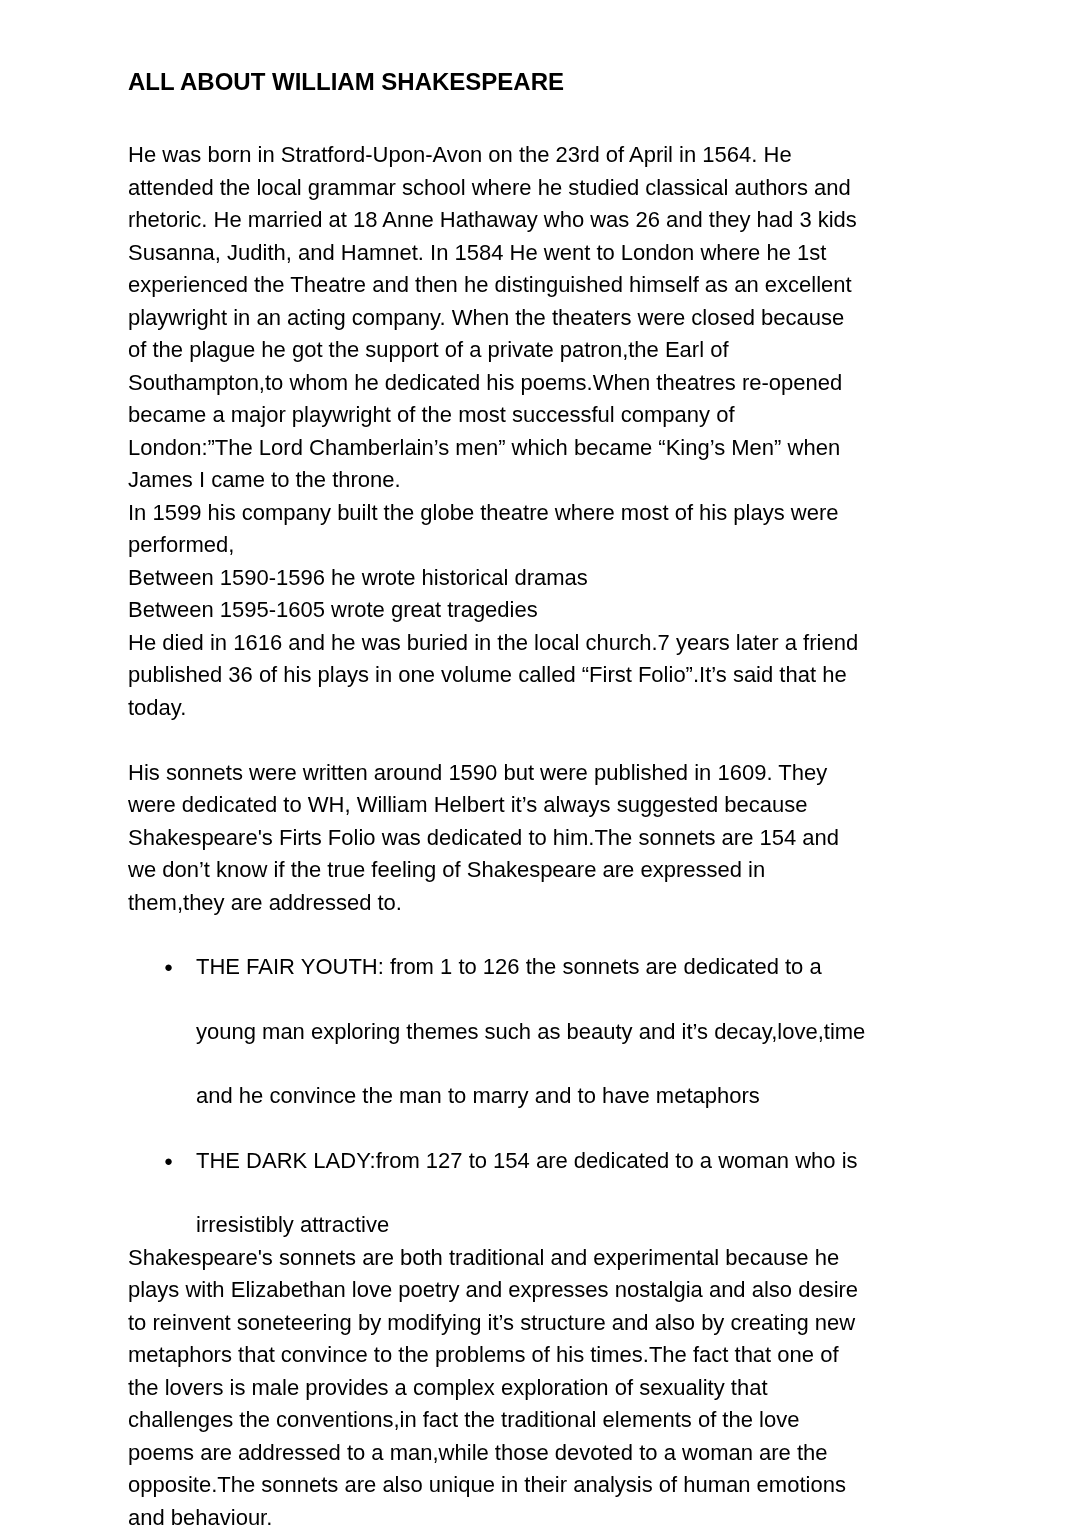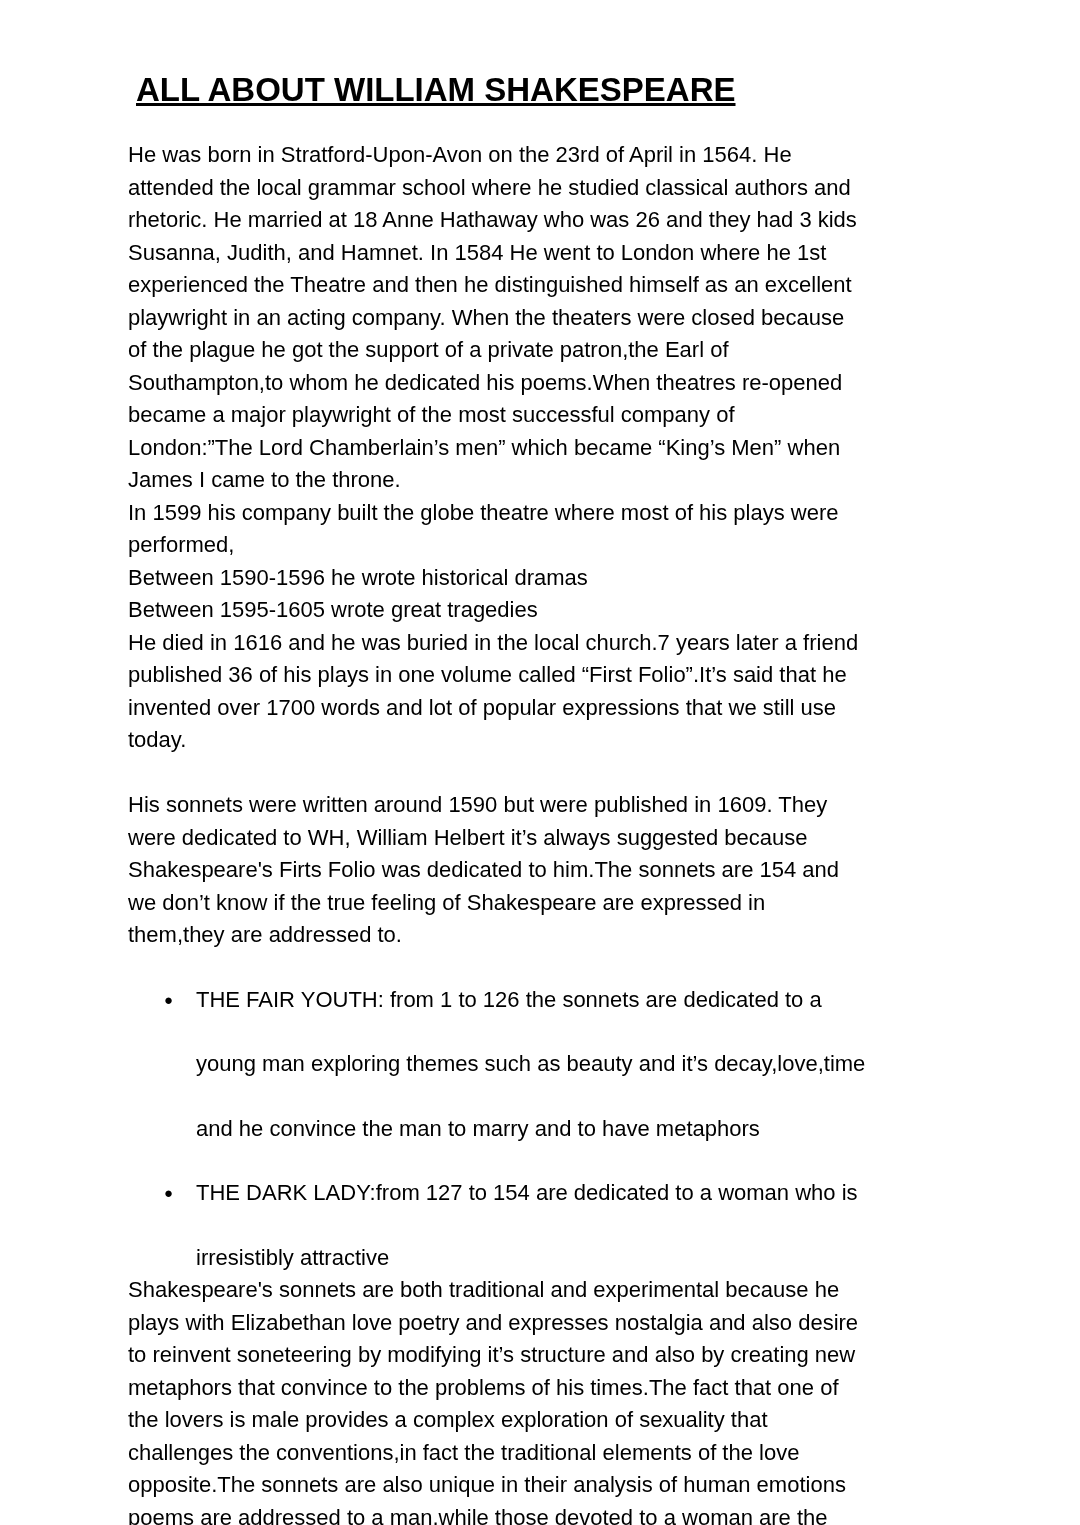"ALL ABOUT WILLIAM SHAKESPEARE" .doc-title { font-size: 33px -> 24px; margin: 8px -> 0; text-decoration: underline -> none }
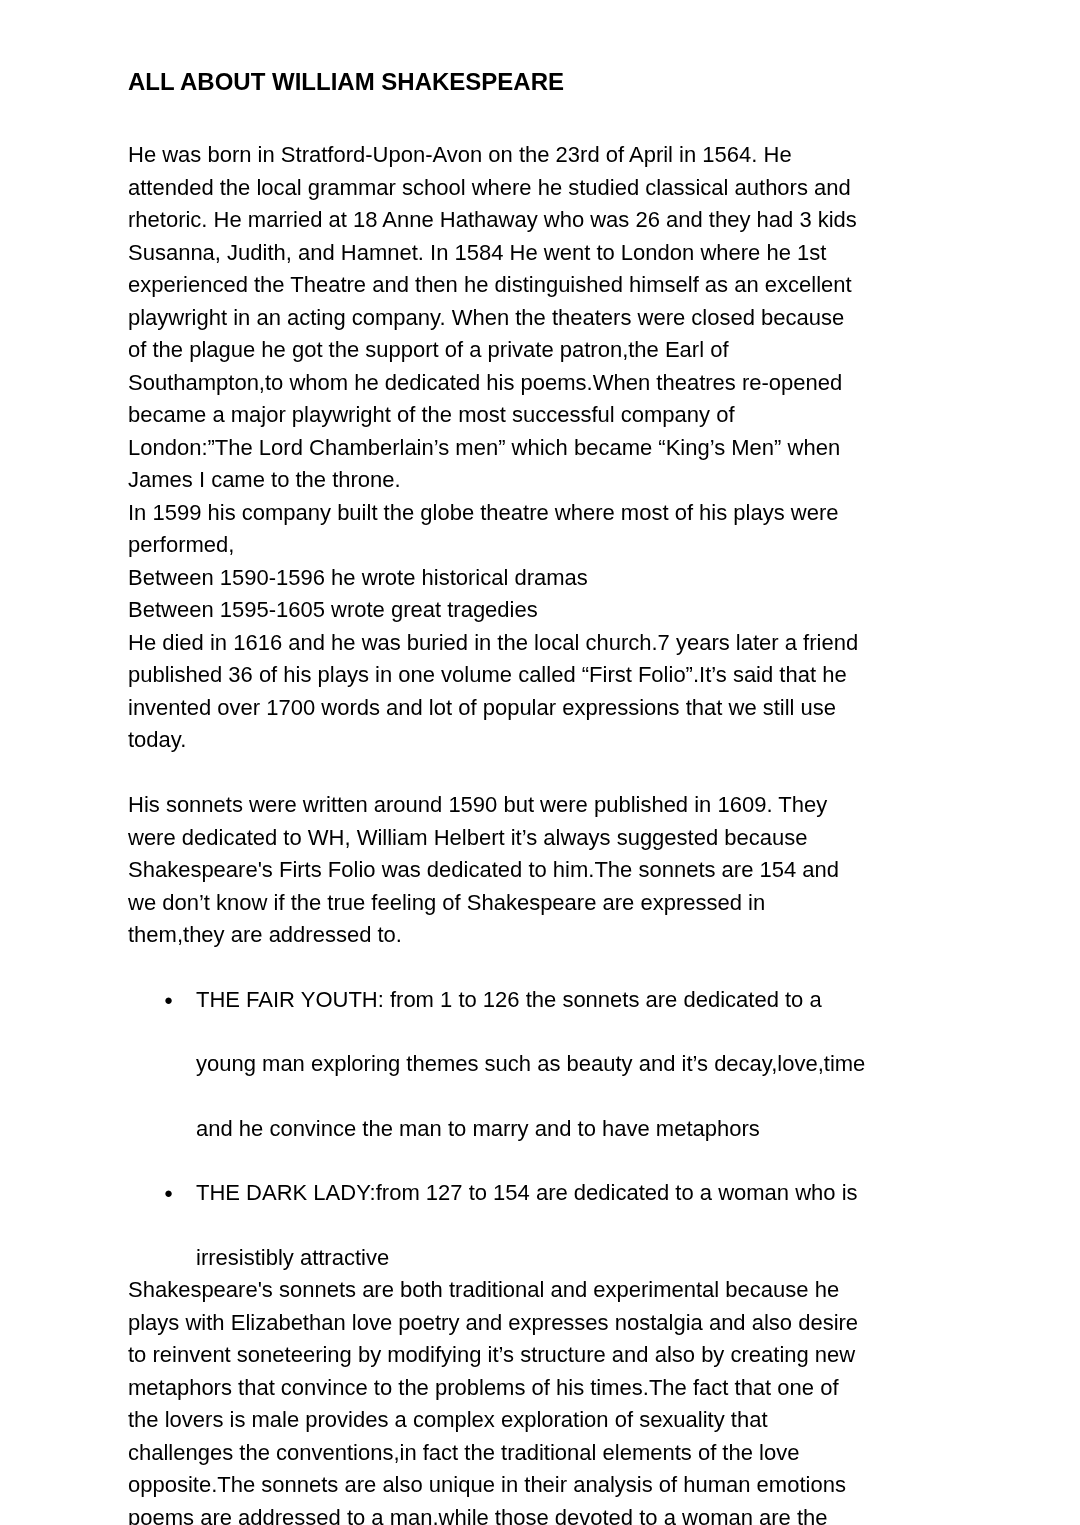"invented over 1700 words and" div.ln { html: <div>invented over 1700 words and lot of popular expressions that we still use</div> -> none }
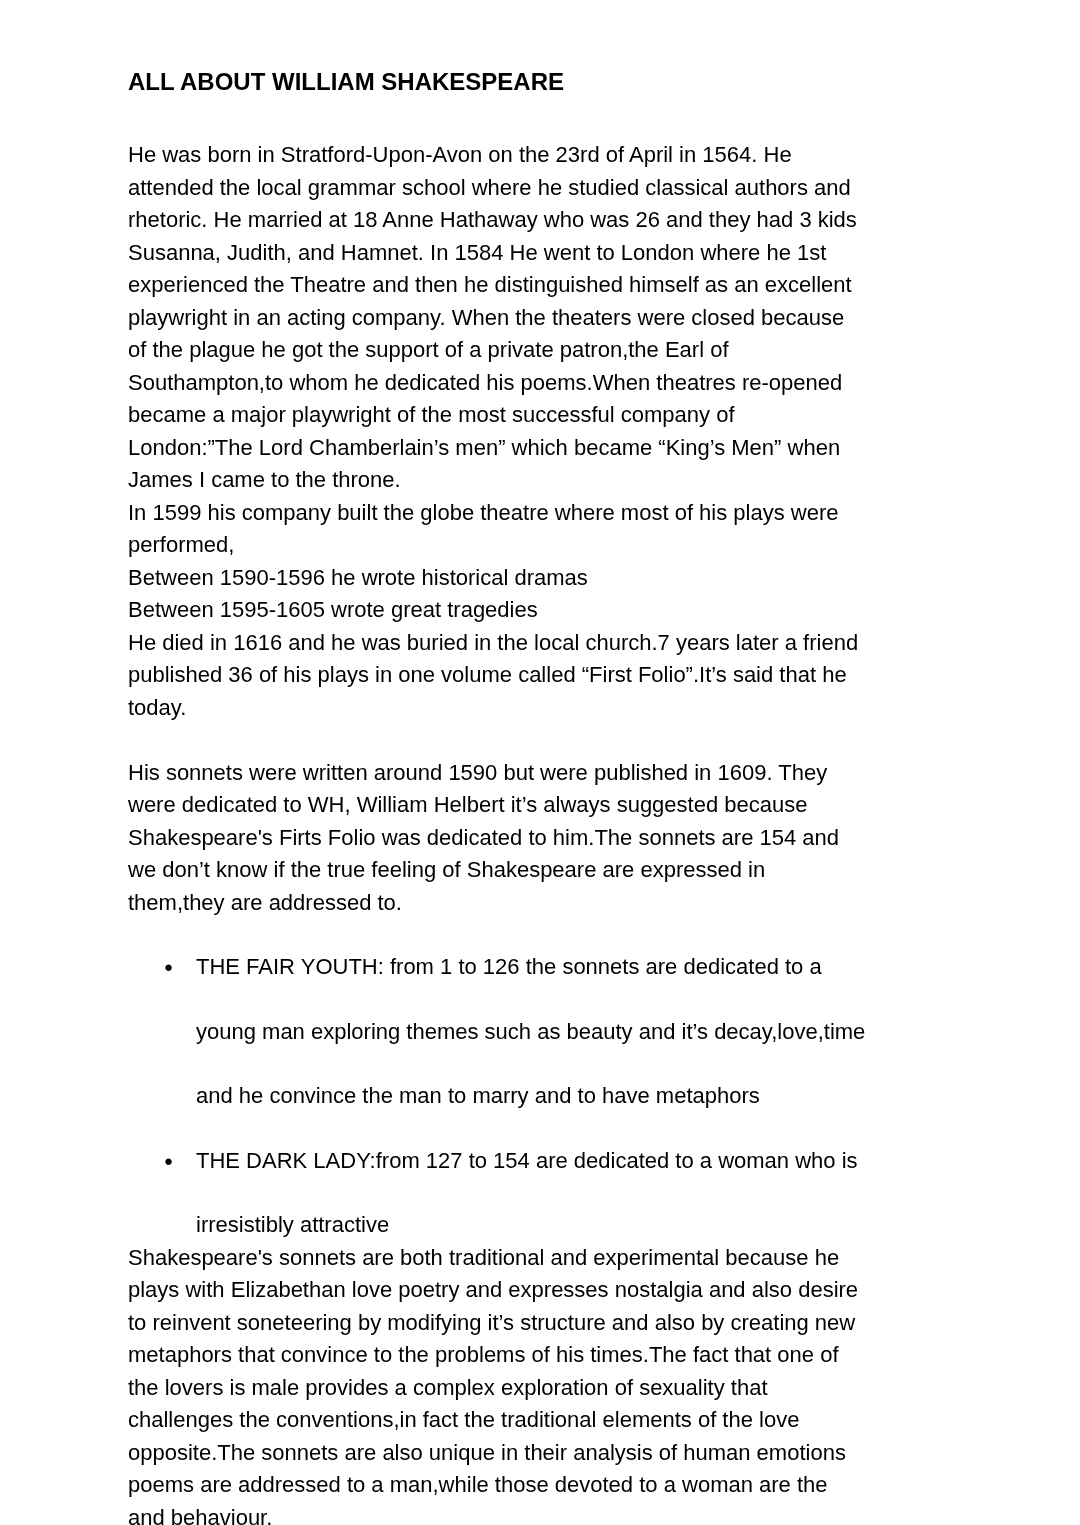"opposite.The sonnets are also unique" div.ln { order: before "poems are addressed to a" -> after "poems are addressed to a" }
